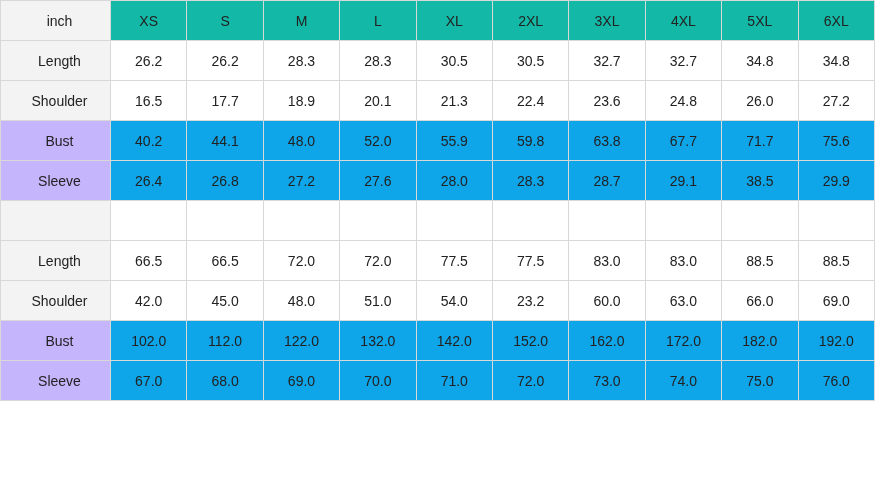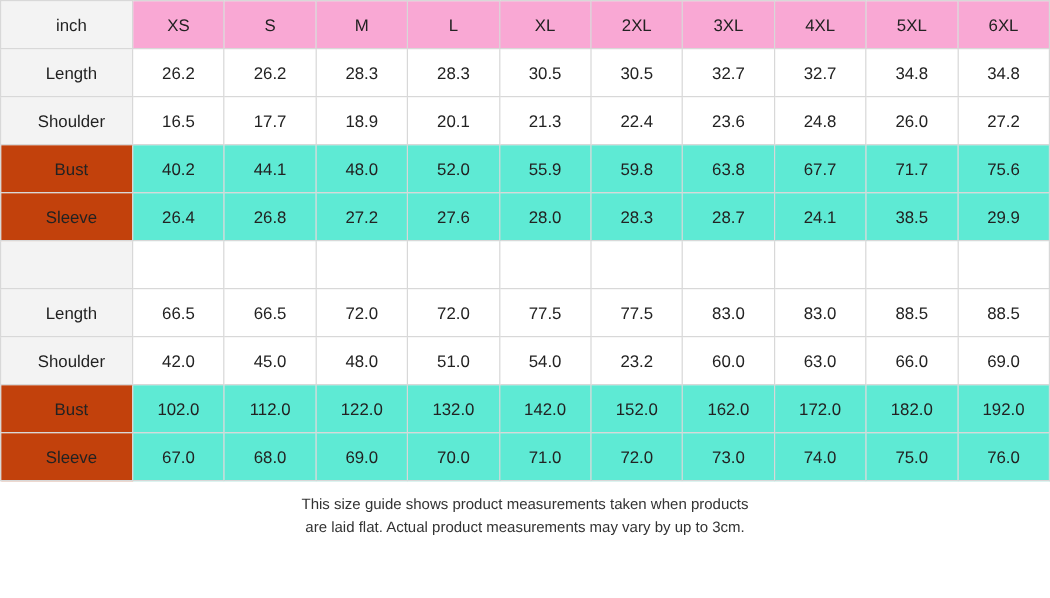"XS" table.size-table tr.header-row td.size-head { background: #f9a8d4 -> #14b8a6 }
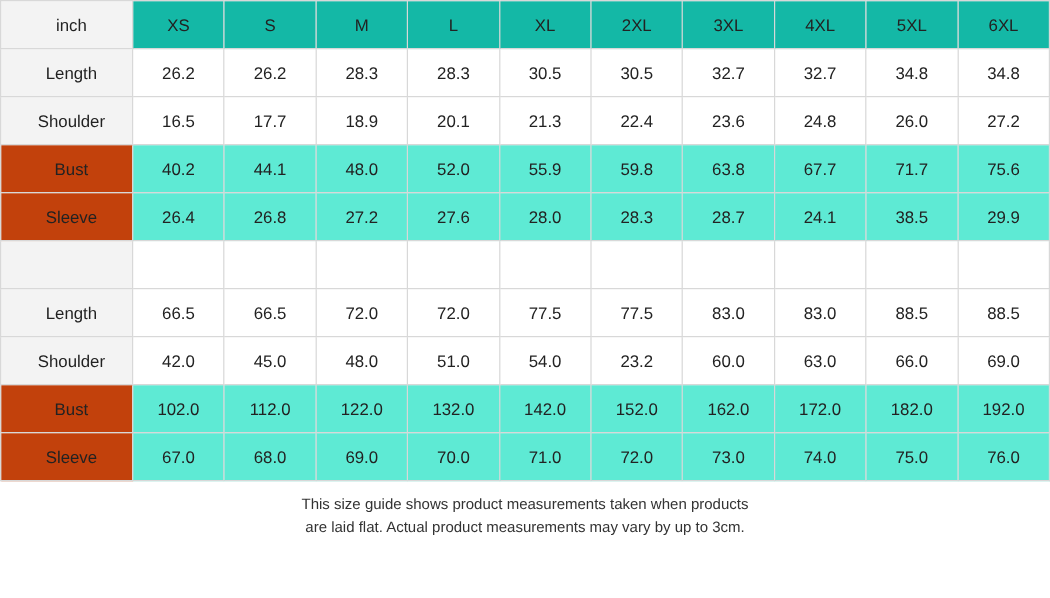"Bust" table.size-table tr.shaded td.hdr-col { background: #c2410c -> #c4b5fd }
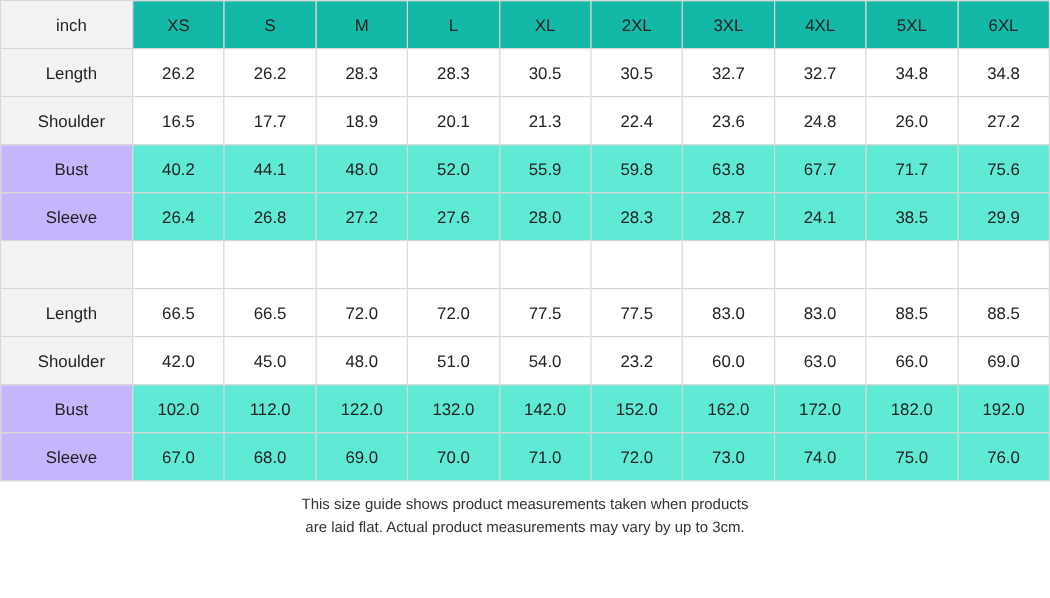"40.2" table.size-table tr.shaded td { background: #5eead4 -> #0ea5e9 }
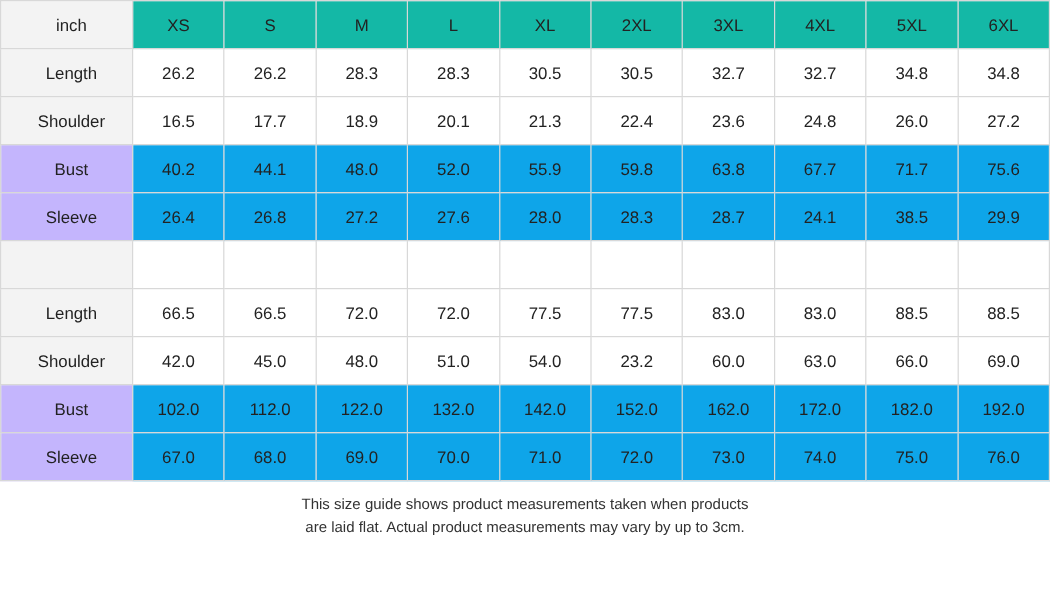"24.1" td { text: 24.1 -> 29.1 }
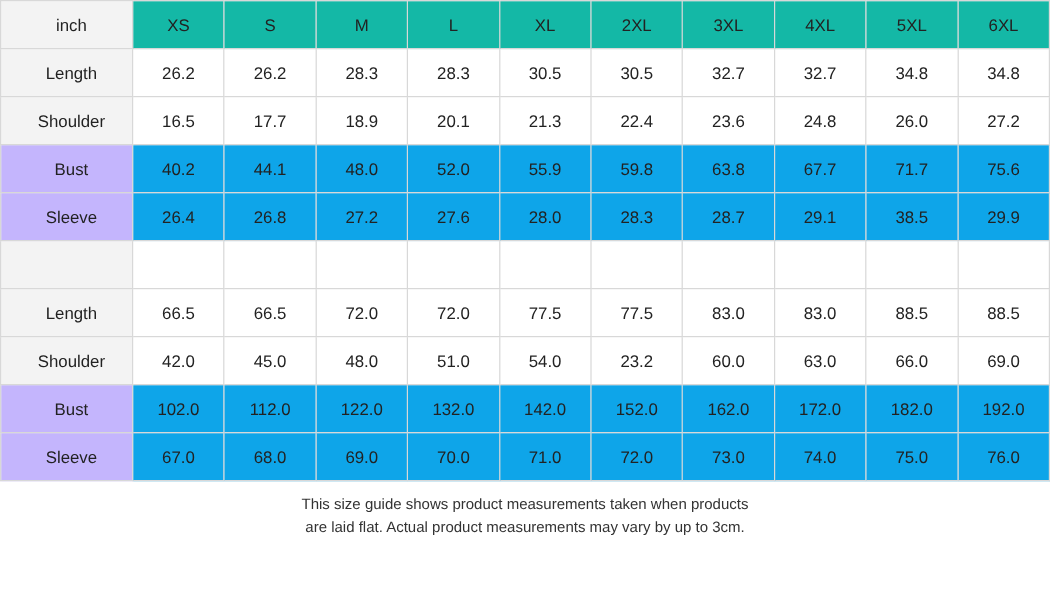"This size guide shows product" div.note { html: <div> <div>This size guide shows product measurements taken when products</div> <div>are laid flat. Actual product measurements may vary by up to 3cm.</div> </div> -> none }
